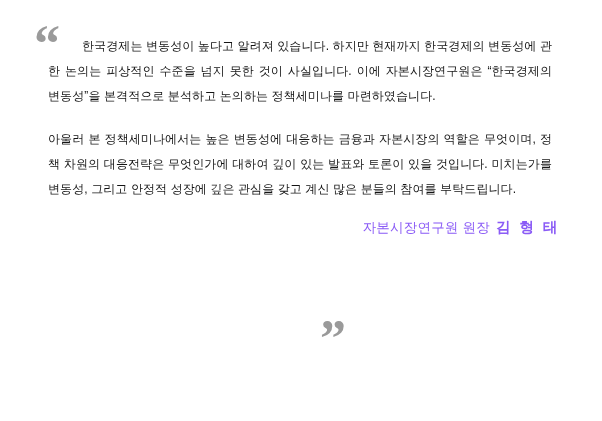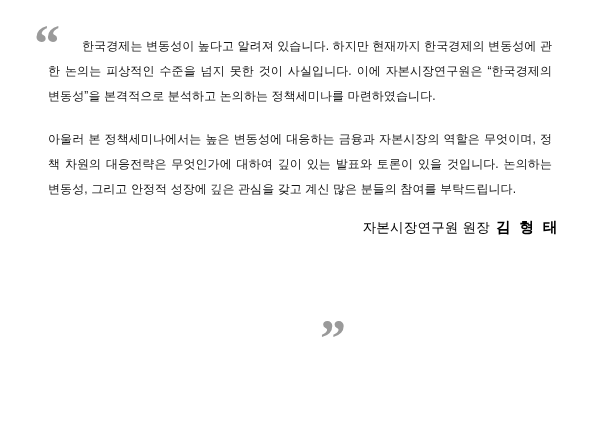"아울러 본 정책세미나에서는 높은 변동성에" p.body-text { text: 논의하는 -> 미치는가를 }
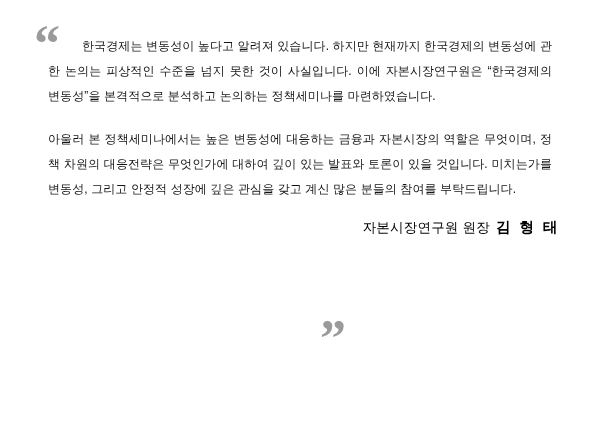"자본시장연구원 원장 김 형 태" .signature { color: #000000 -> #8b5cf6 }
